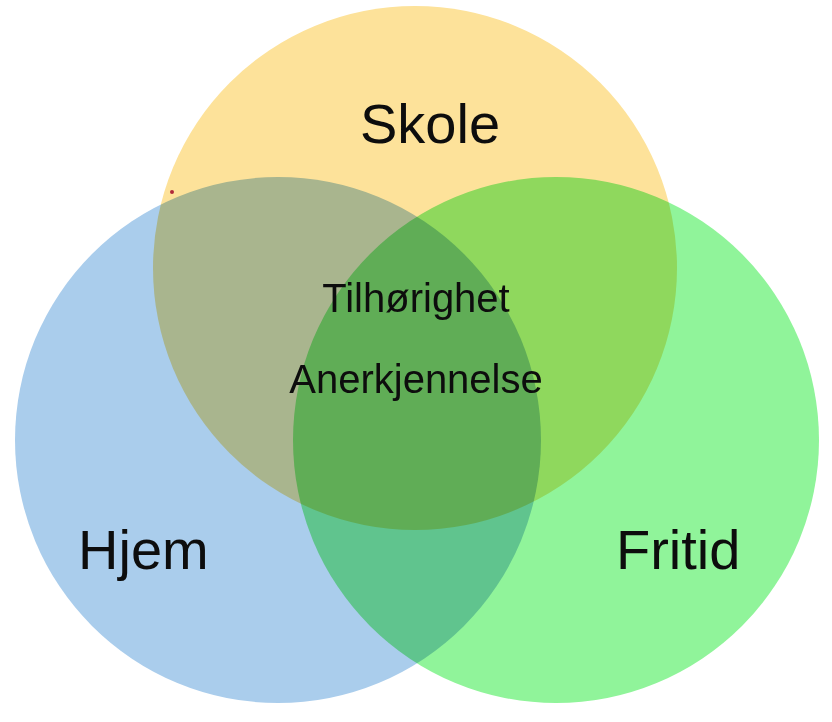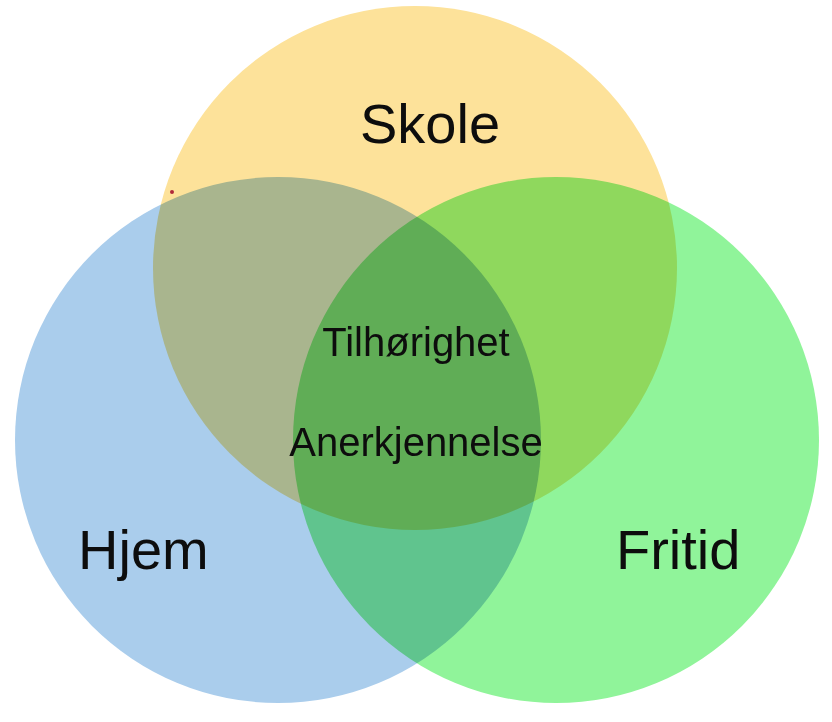"Tilhørighet" .center-line { margin-top: 44px -> none }
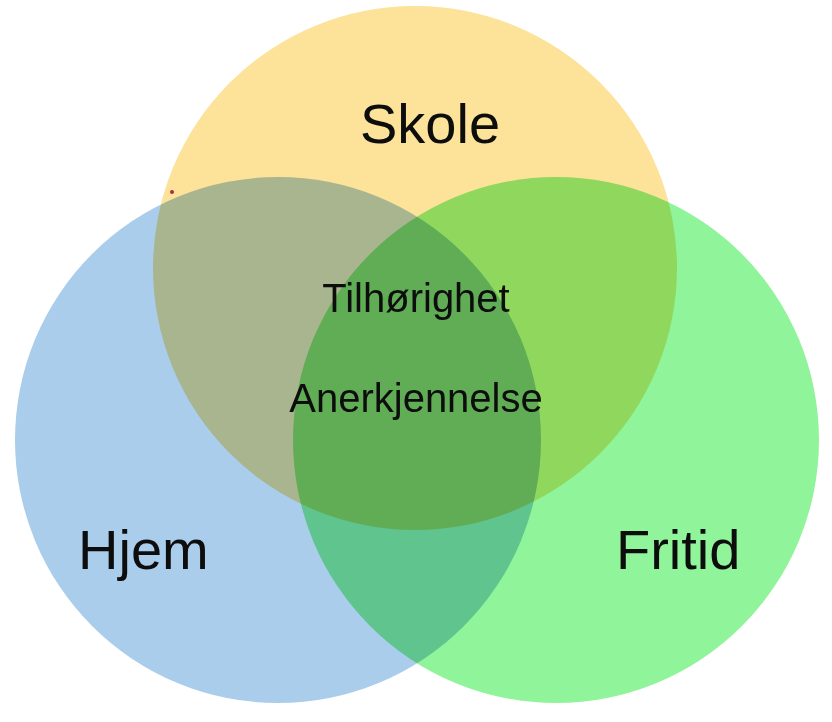"Anerkjennelse" .center-line + .center-line { margin-top: 60px -> 41px }
